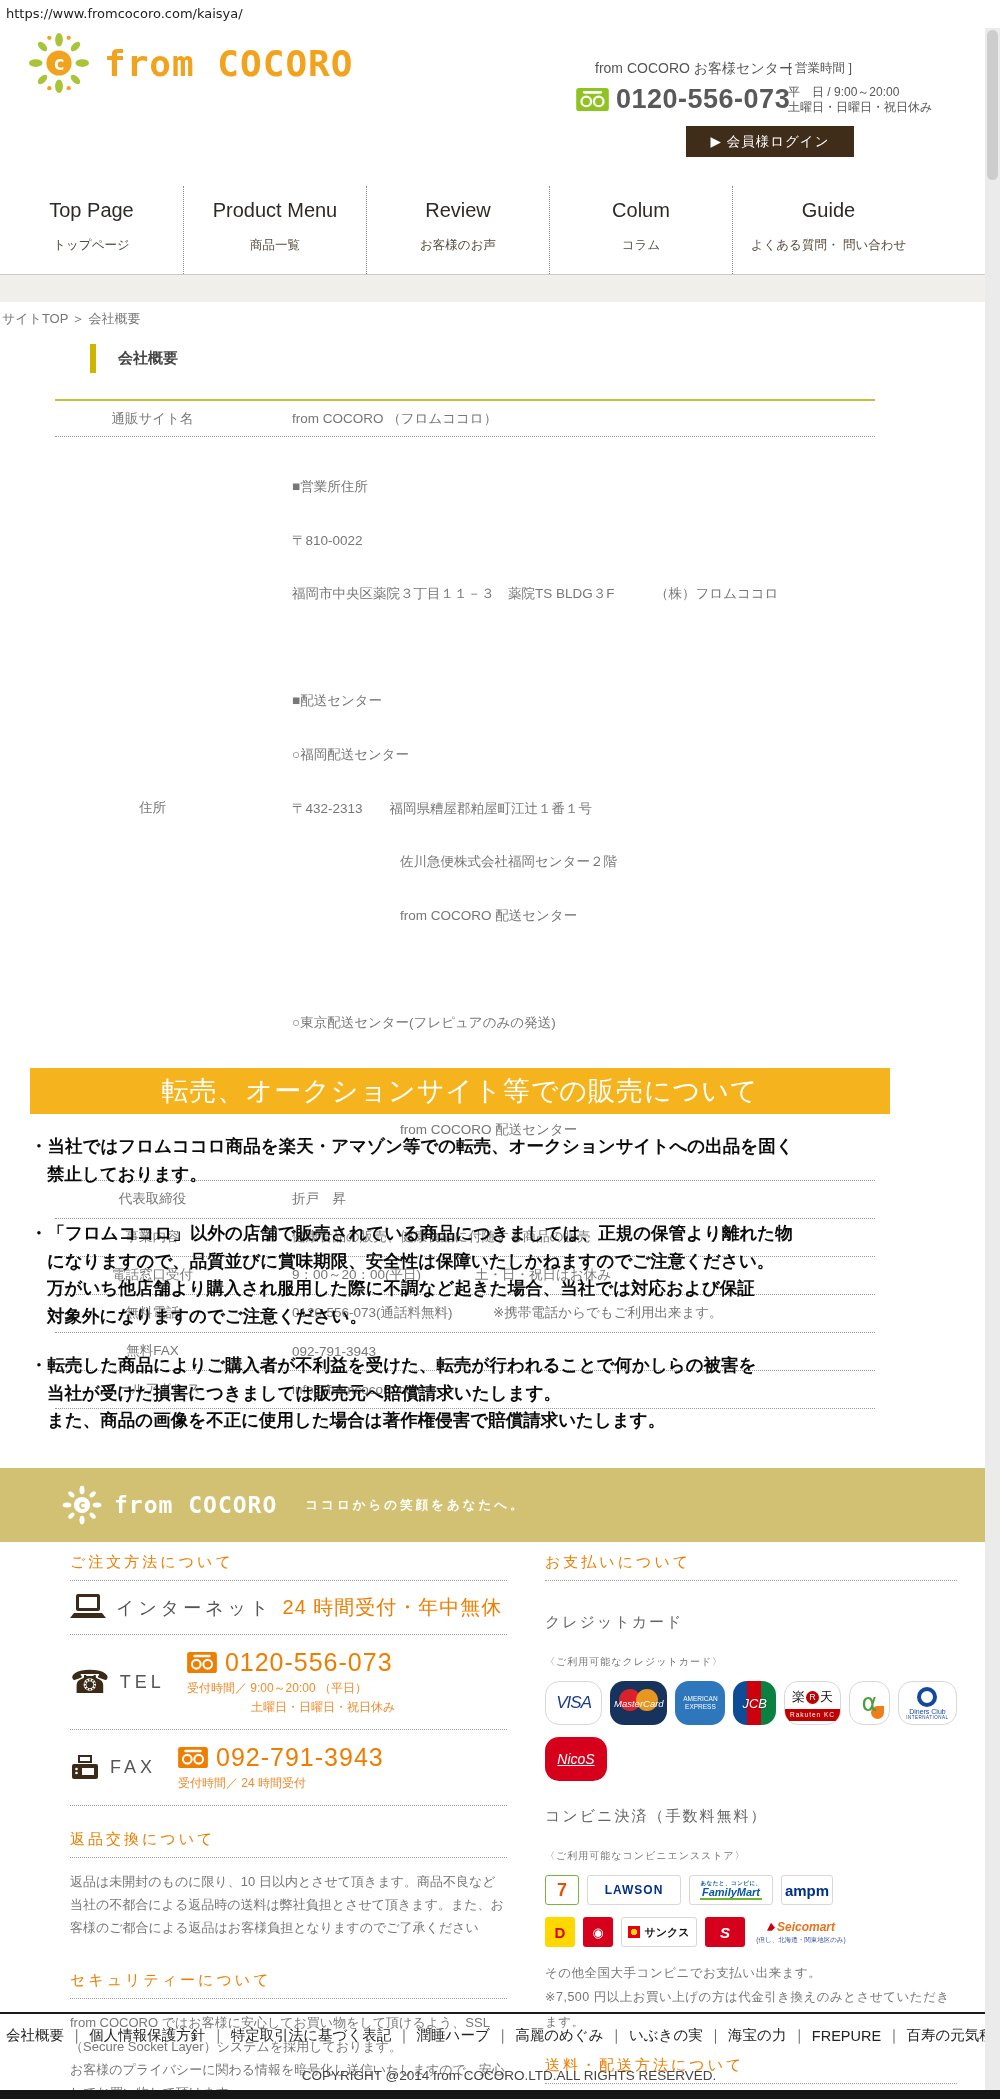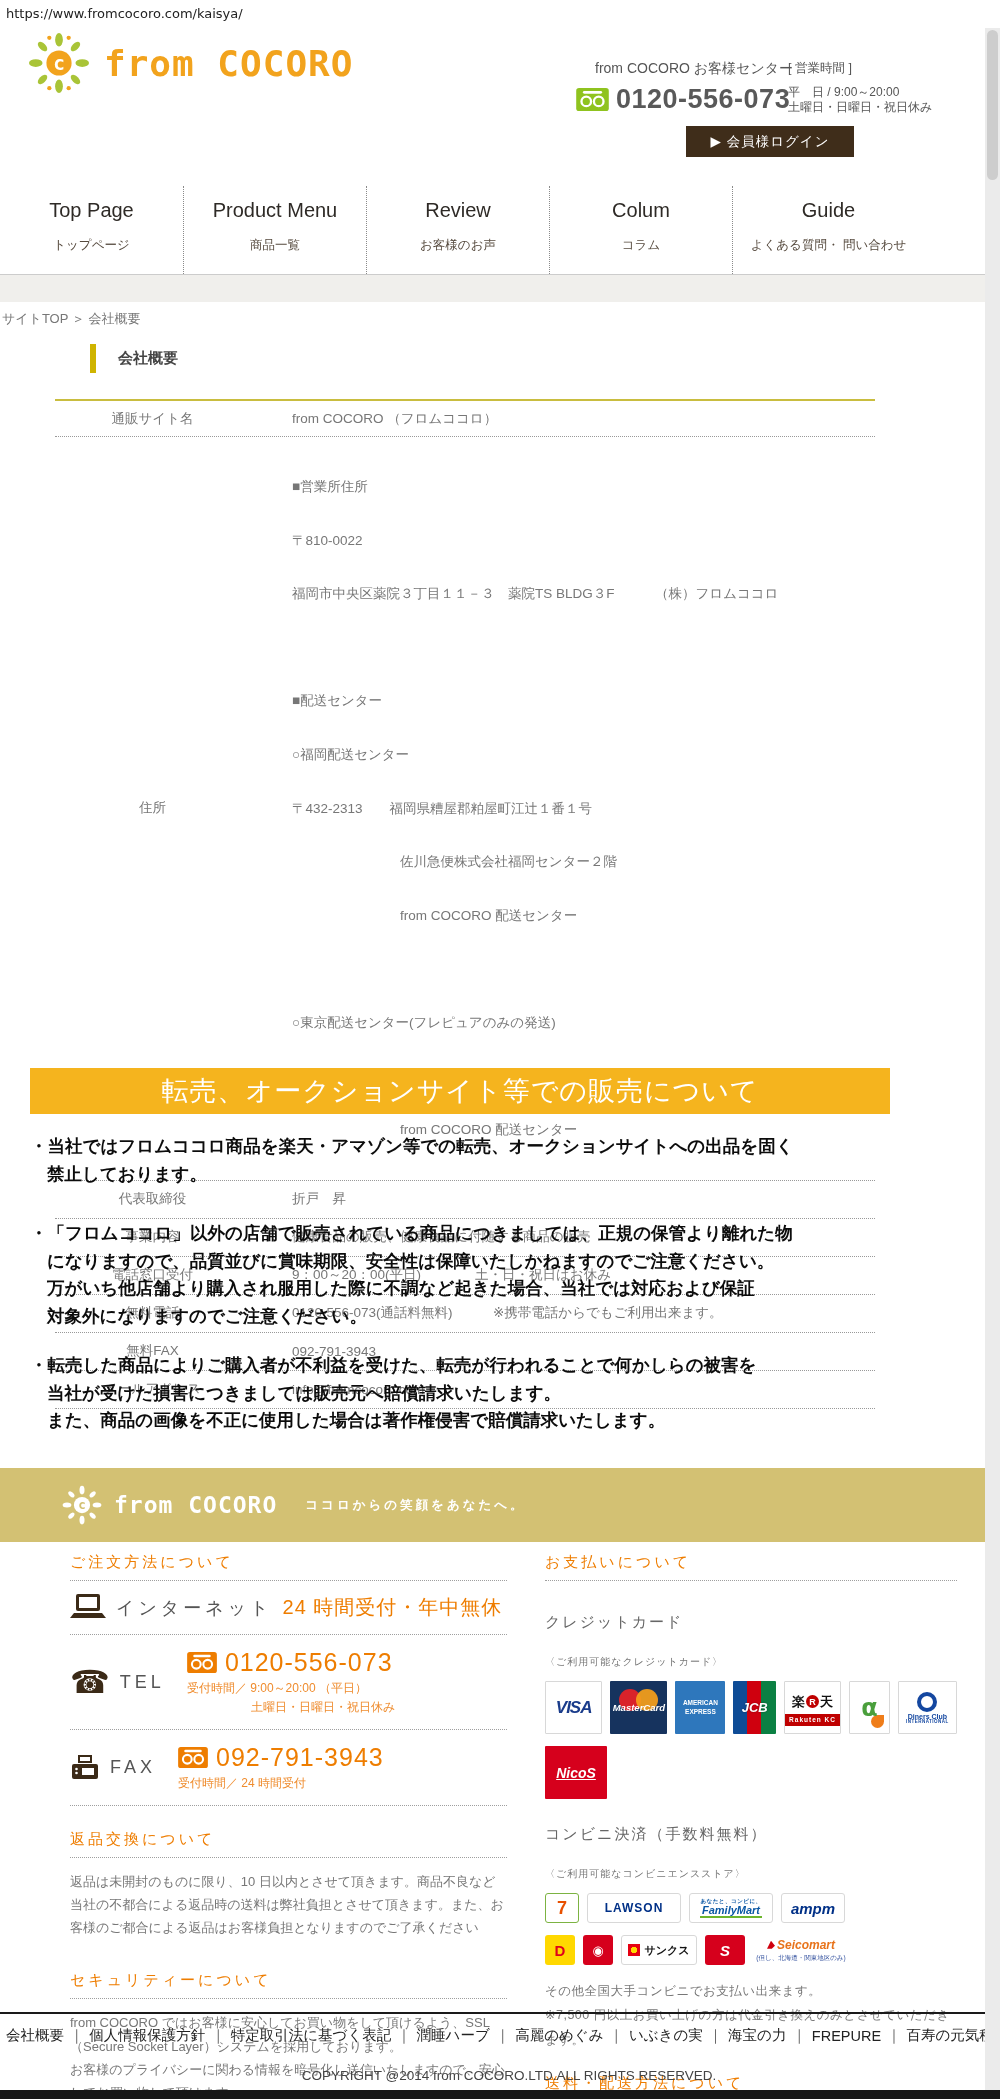"VISA" .card { border-radius: 1px -> 14px; font-weight: bold -> normal; height: 53px -> 44px }
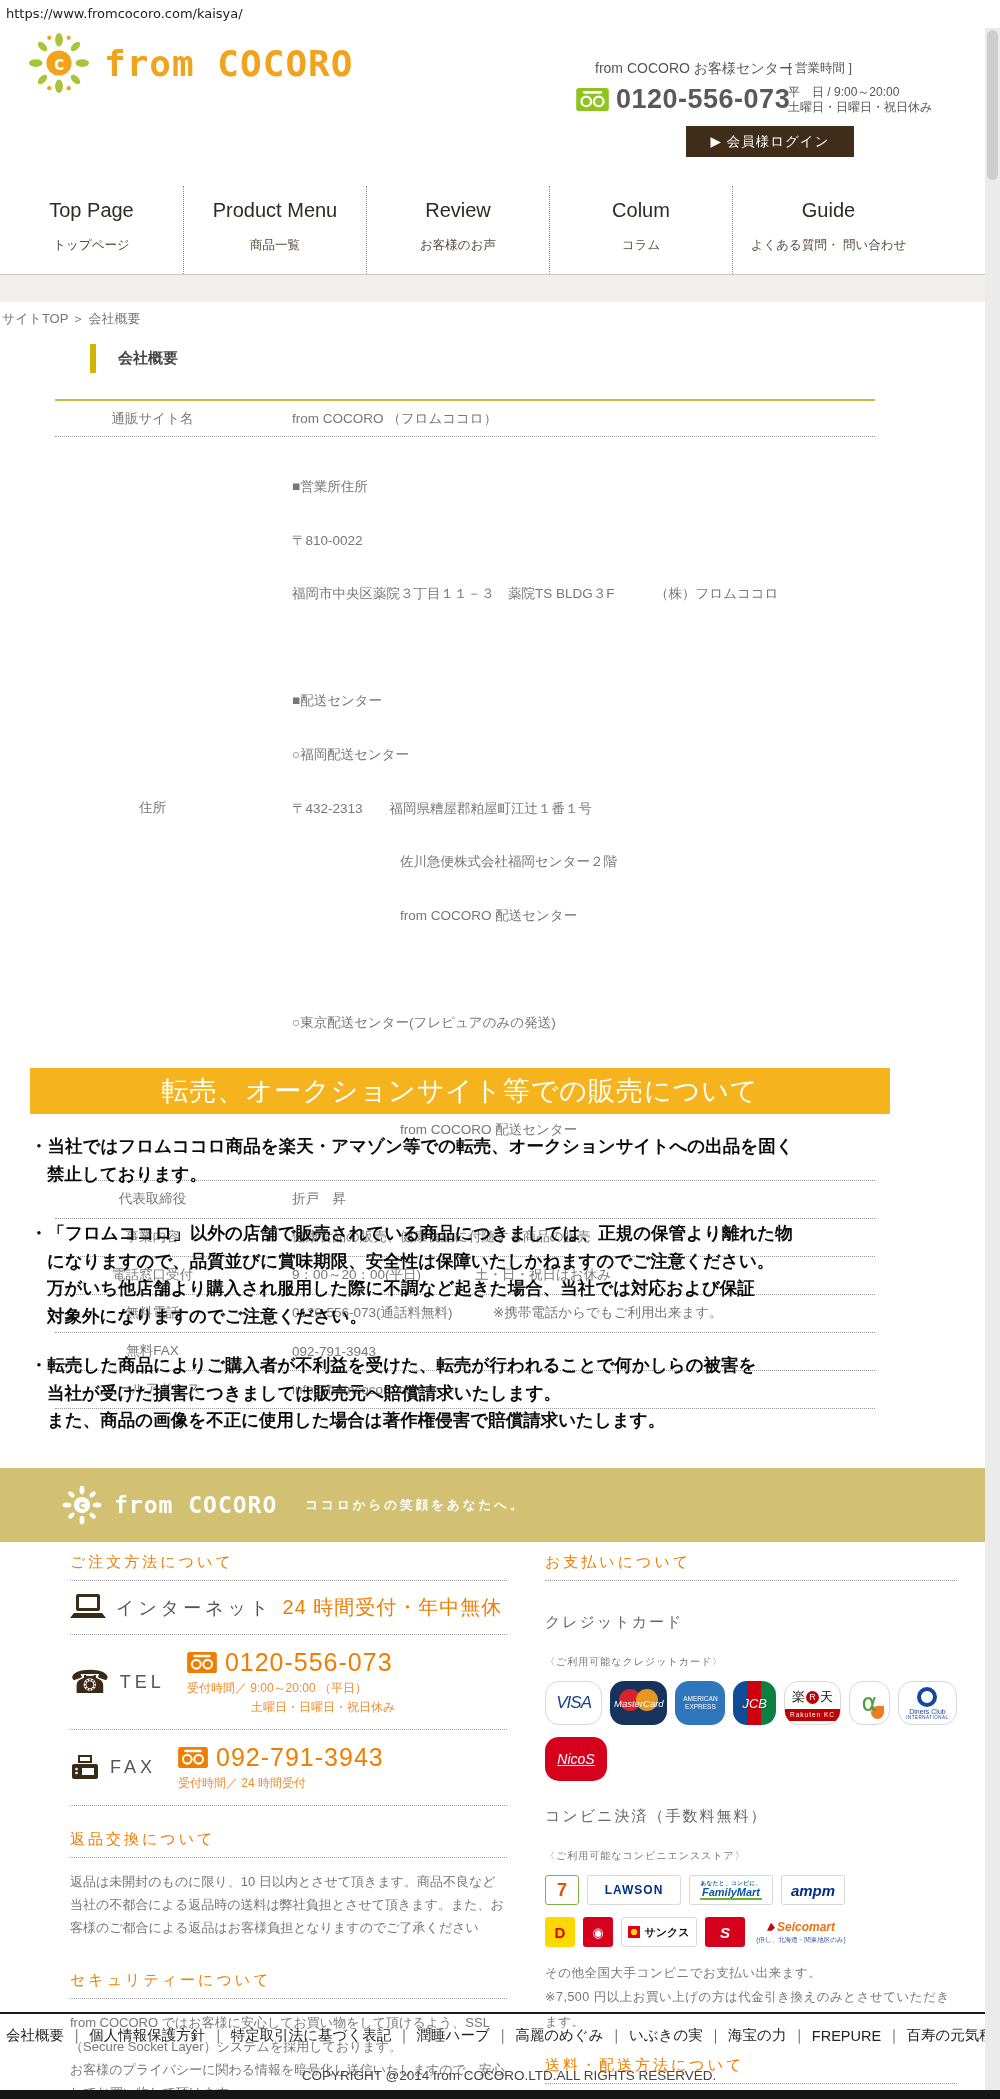"ampm" .ampm { font-style: italic -> none; width: 64px -> 52px }
